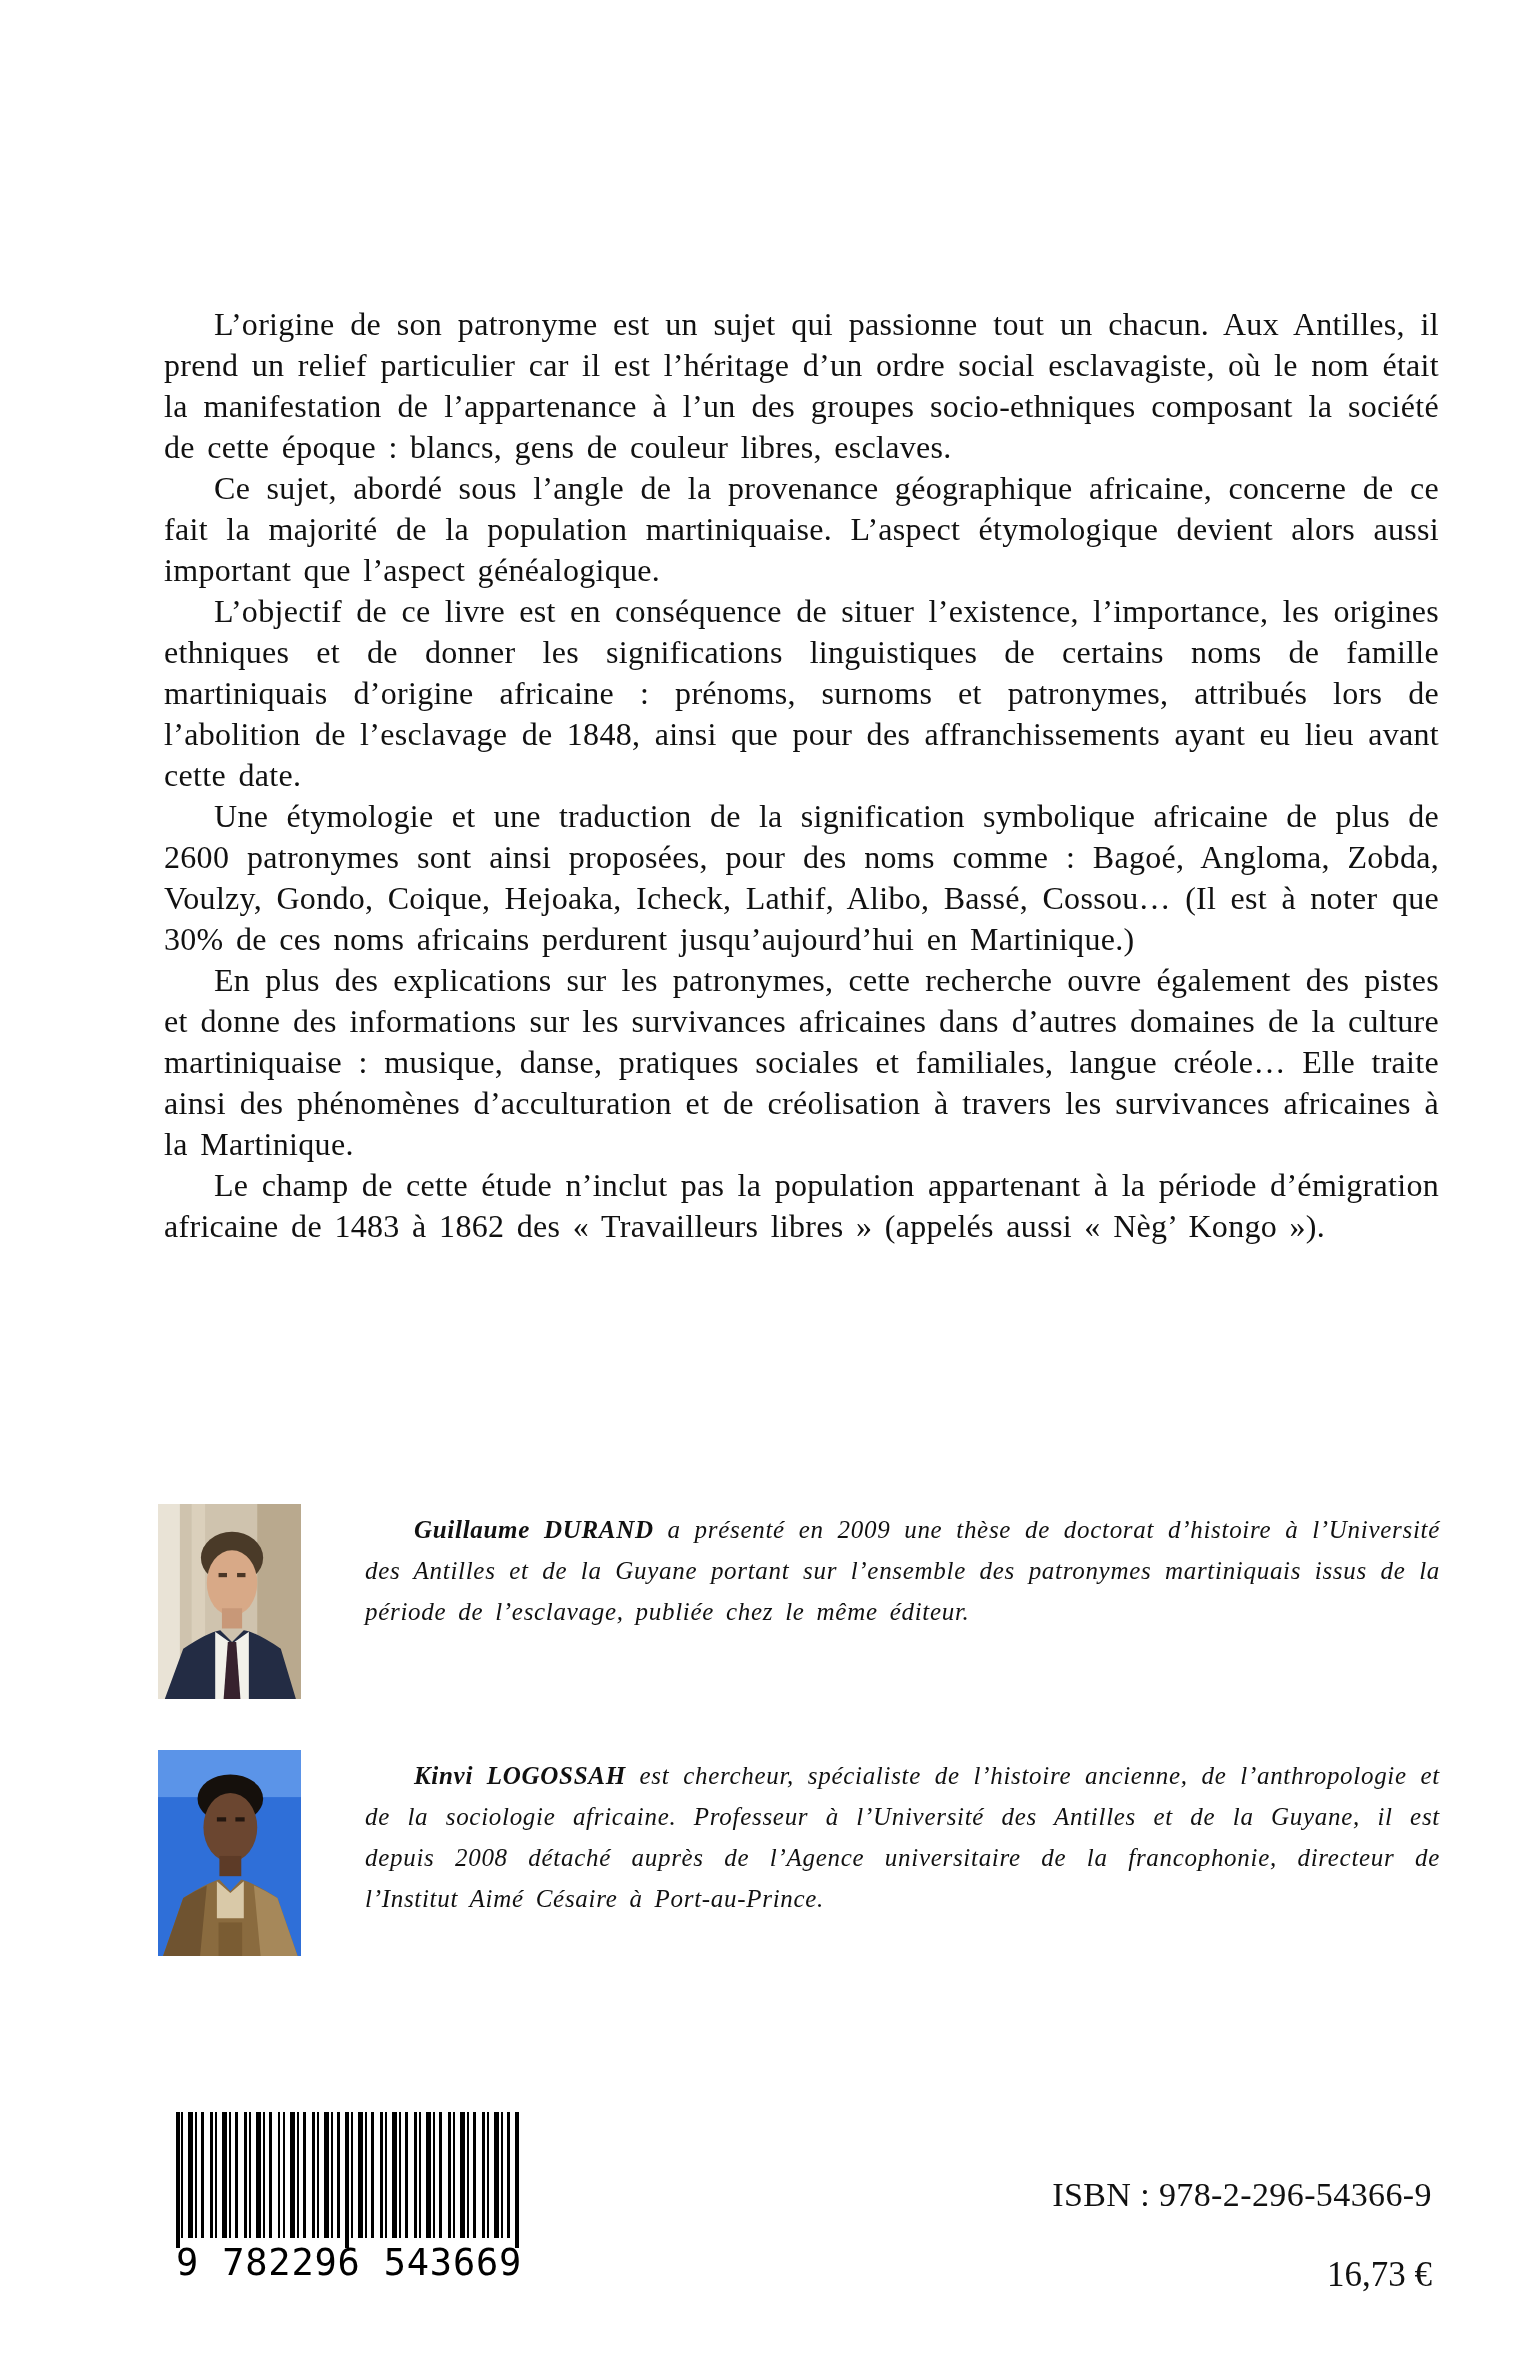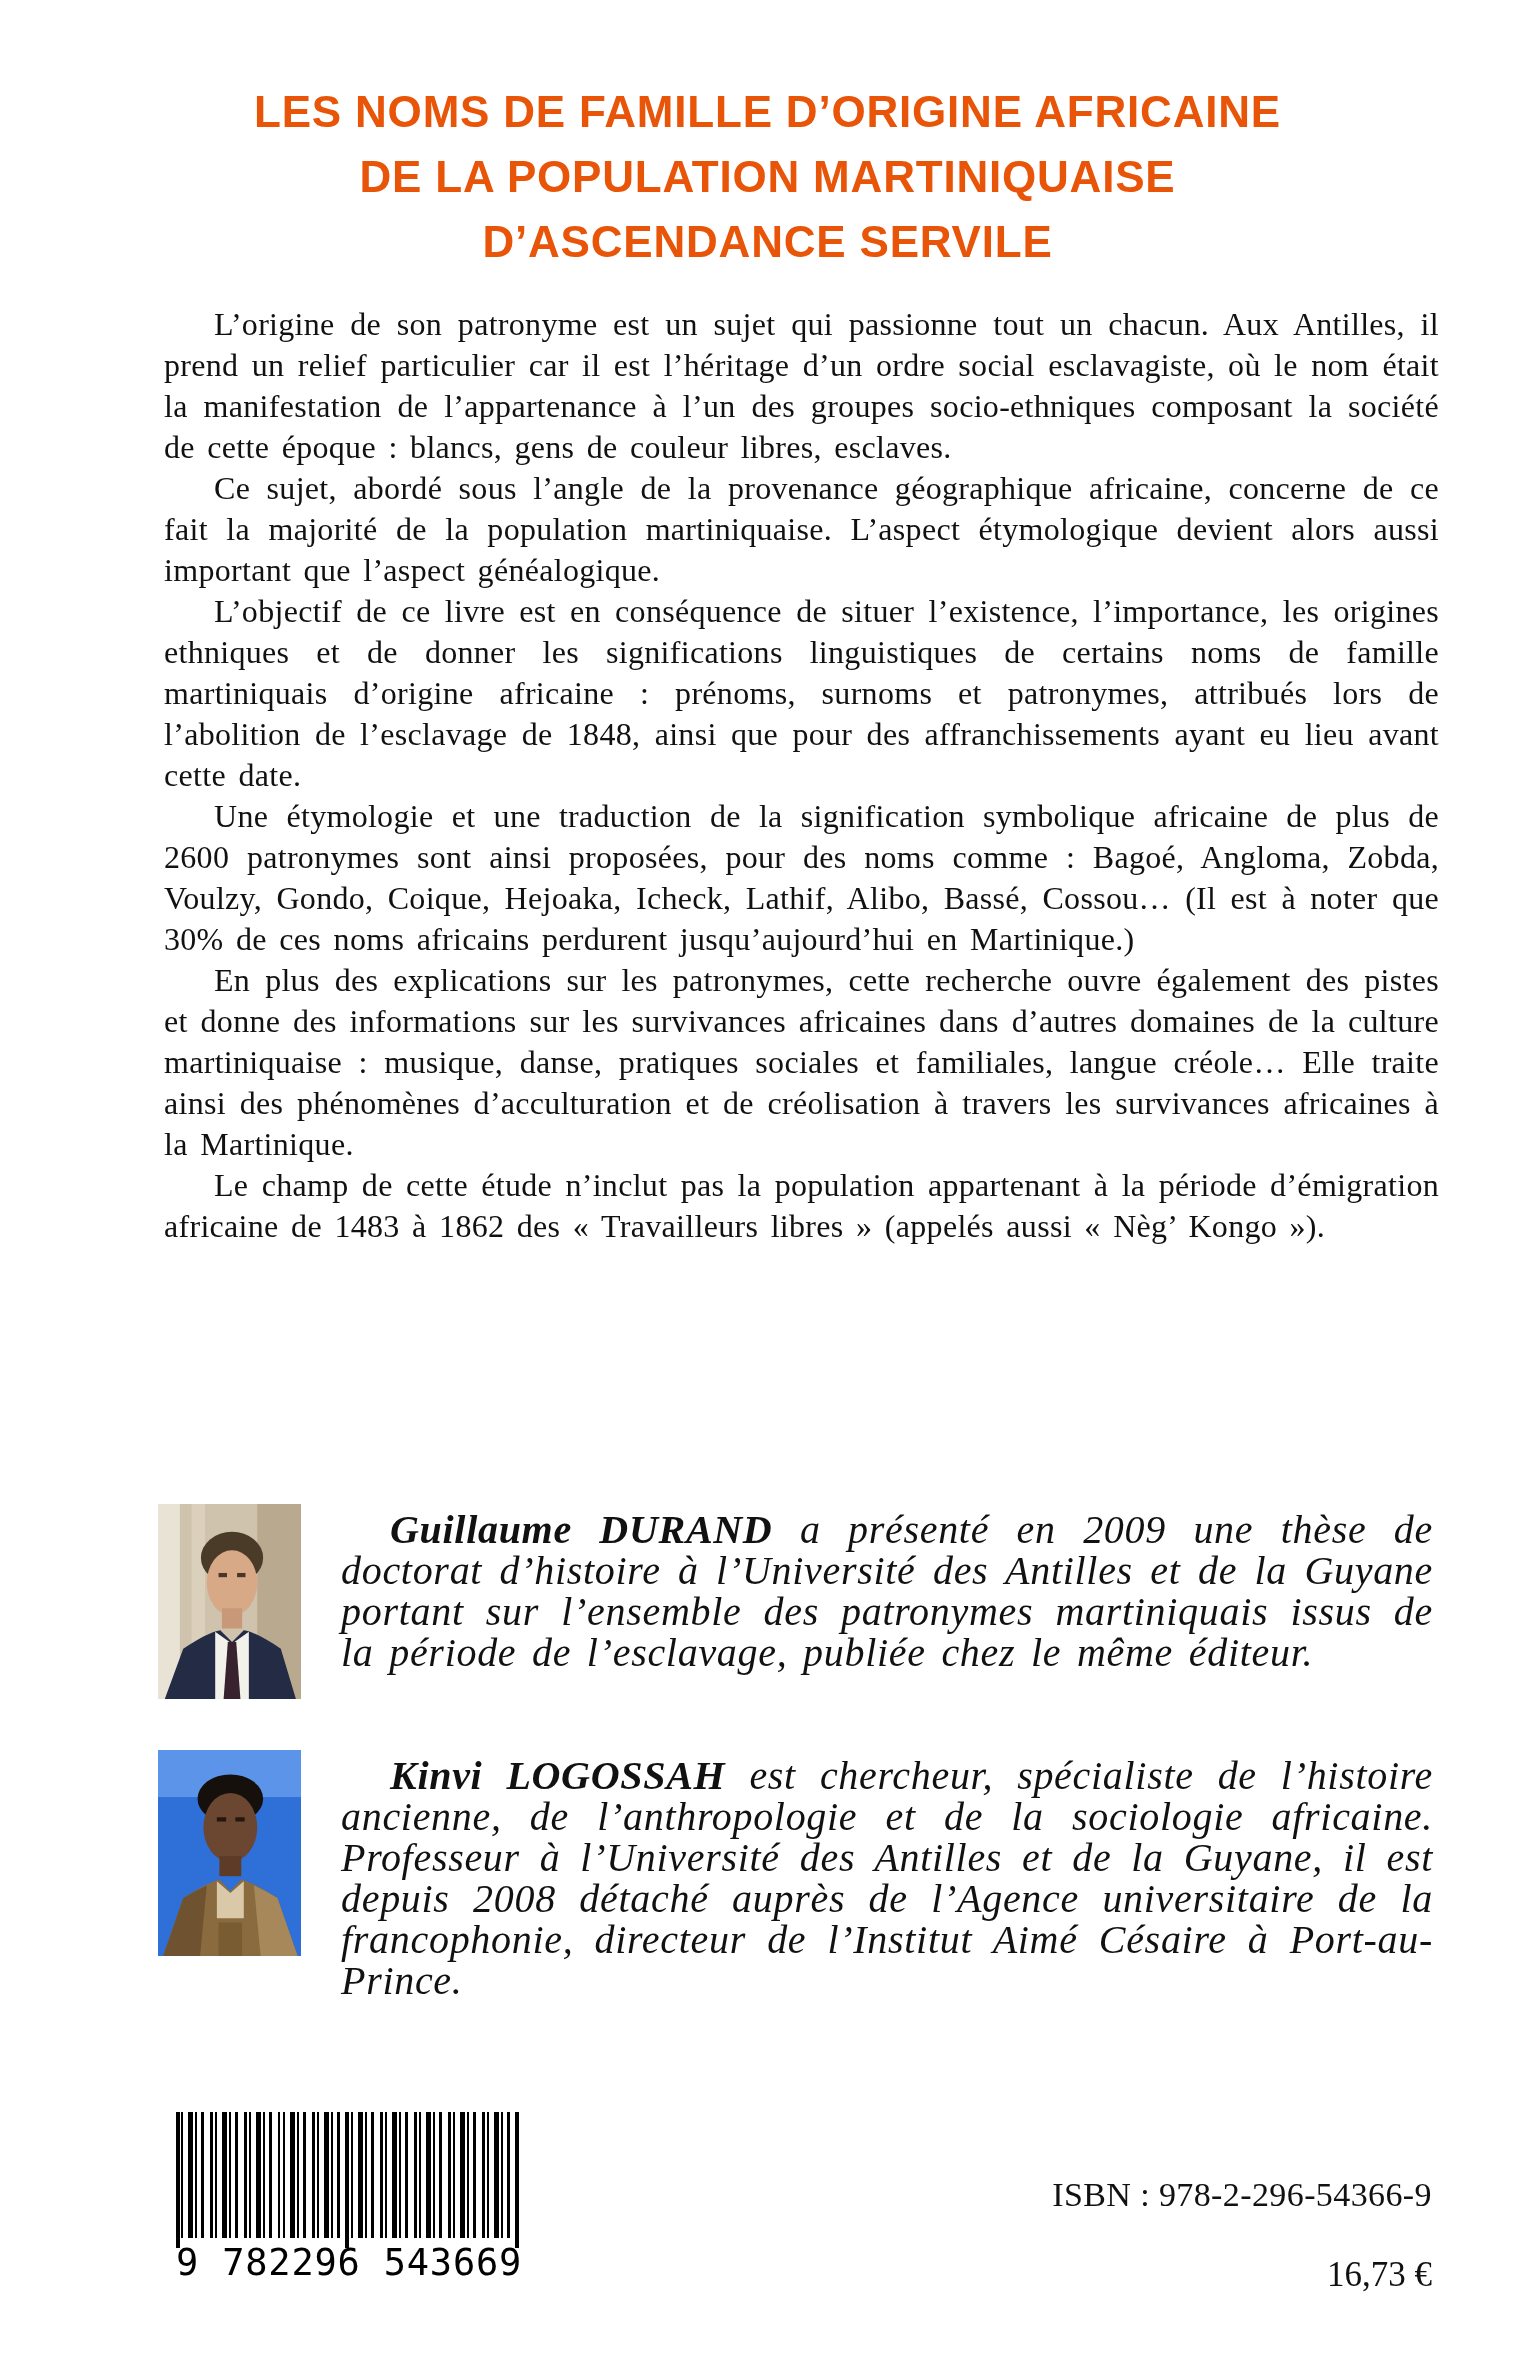"LES NOMS DE FAMILLE D’ORIGINE" h1.title { html: <h1> <span>LES NOMS DE FAMILLE D’ORIGINE AFRICAINE</span> <span>DE LA POPULATION MARTINIQUAISE</span> <span>D’ASCENDANCE SERVILE</span> </h1> -> none }
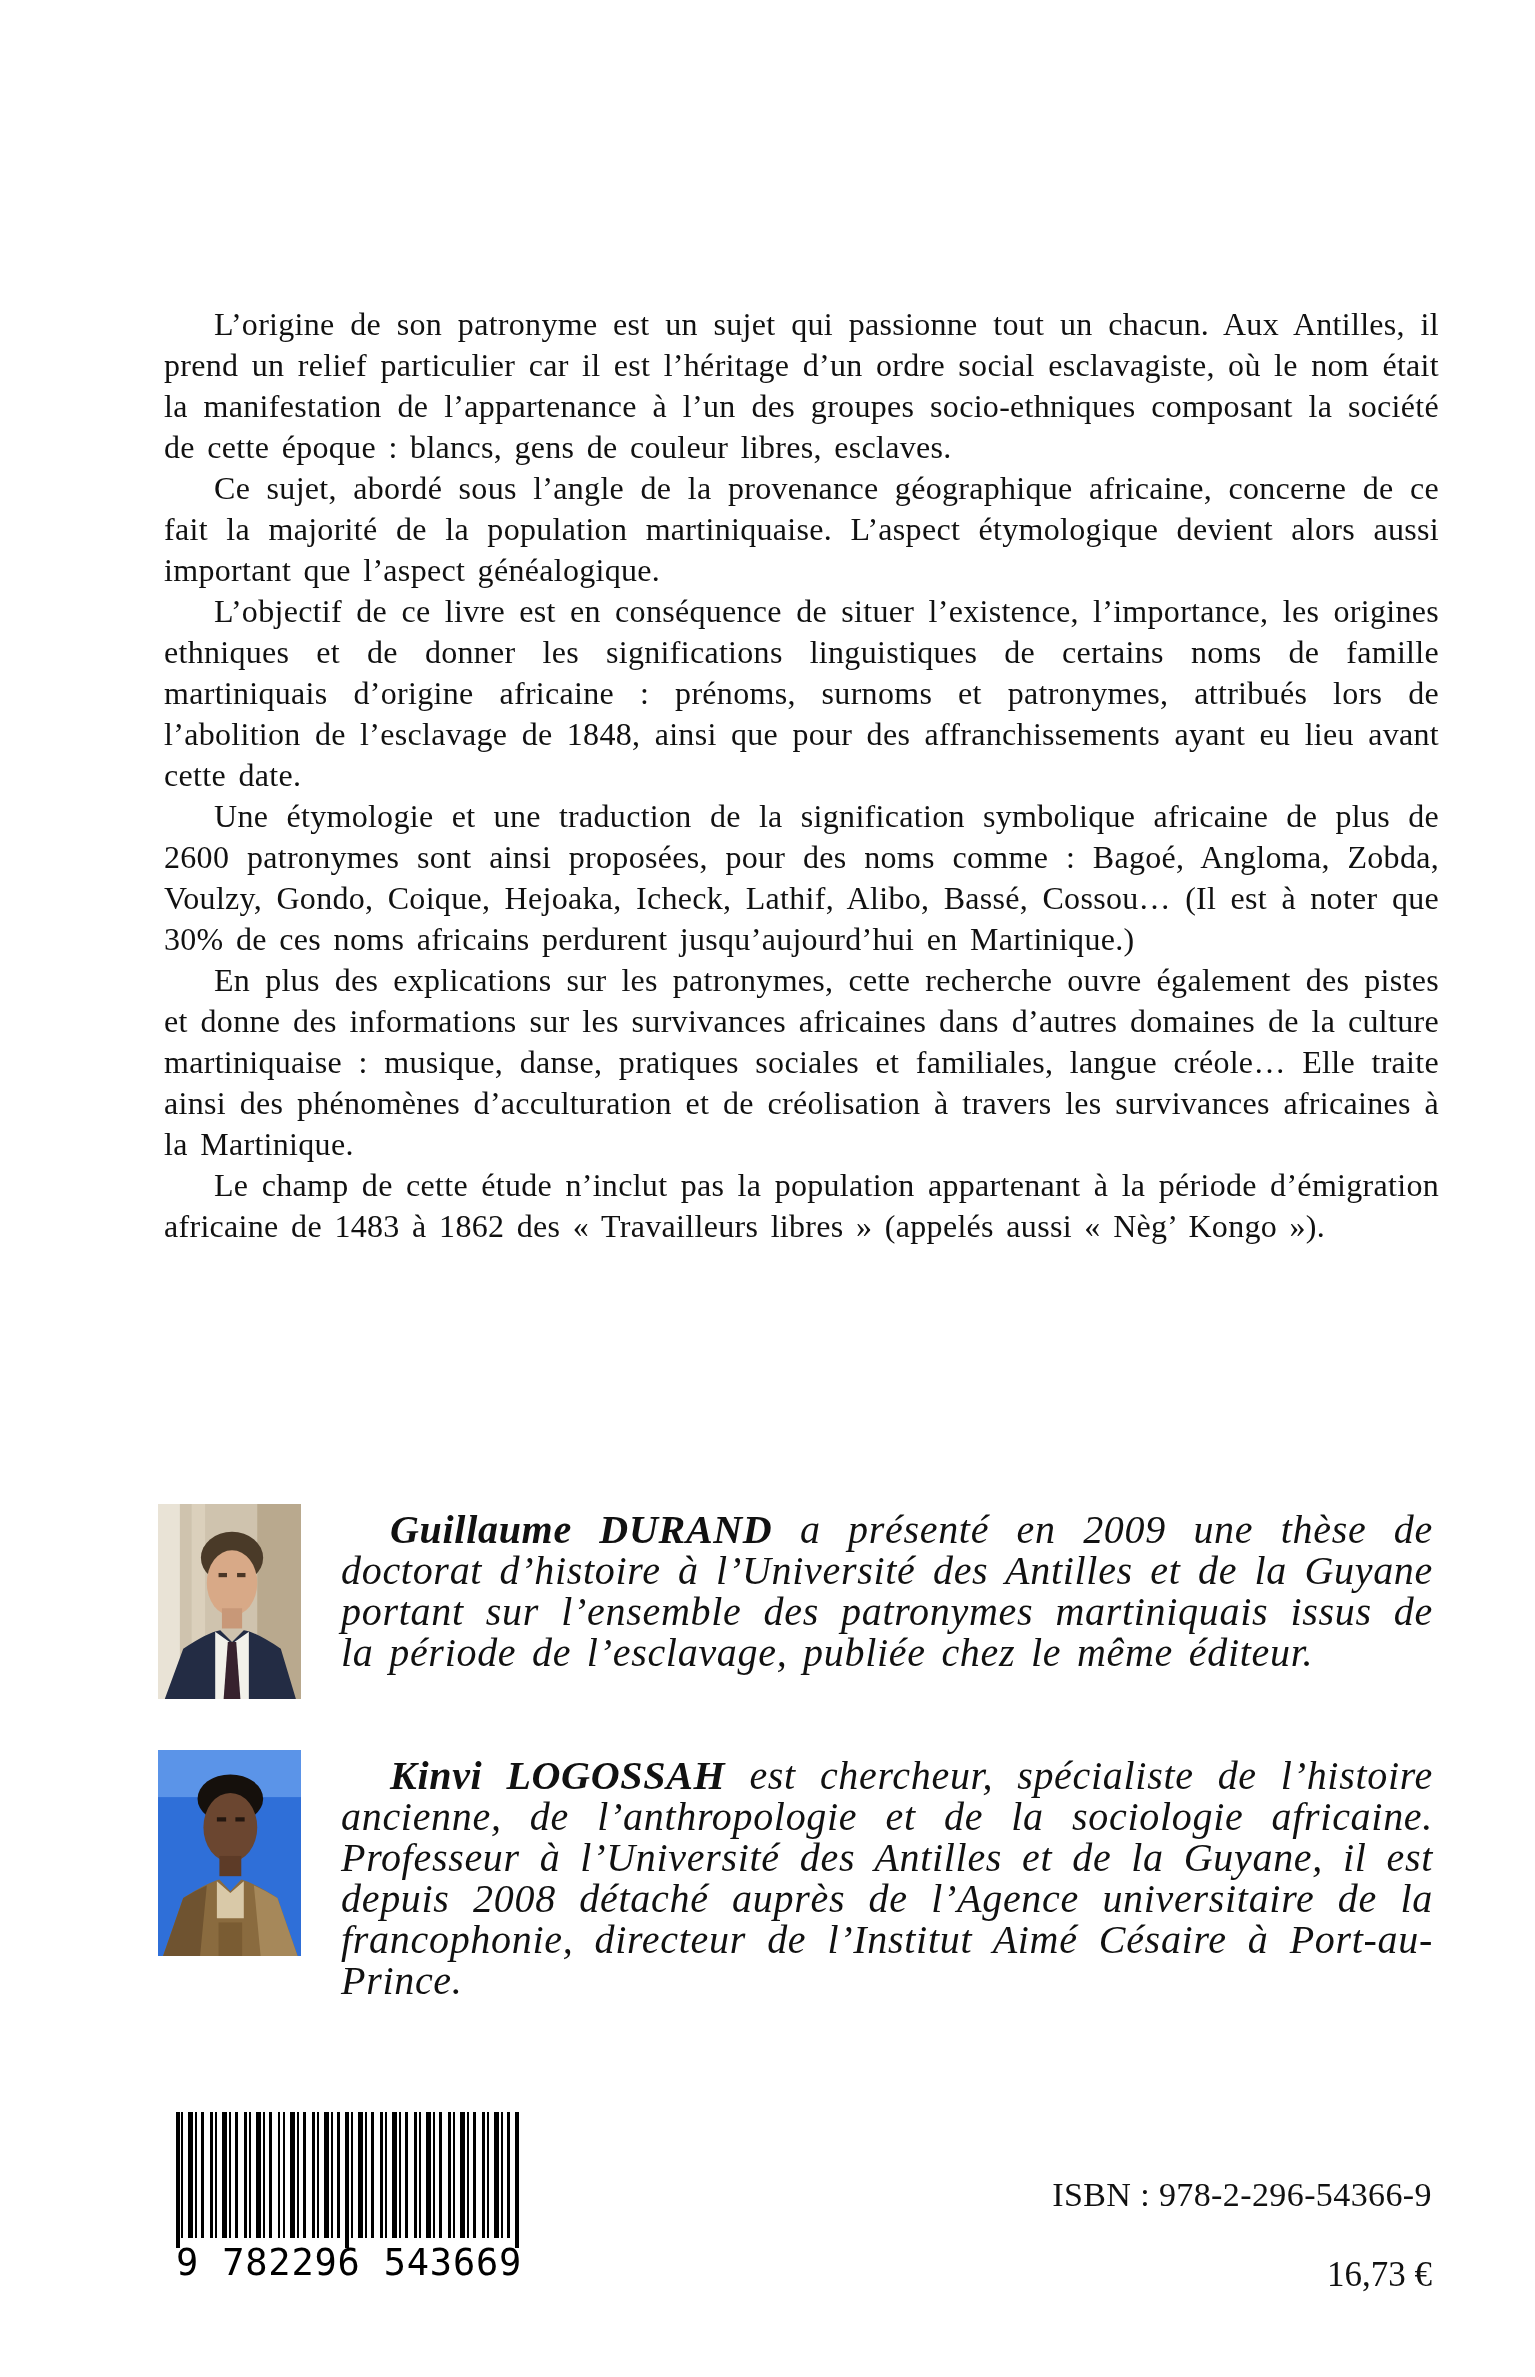"Guillaume DURAND a présenté en" .bio-text { font-size: 40px -> 25px; margin: 5px 0 0 40px -> 5px 0 0 64px }
